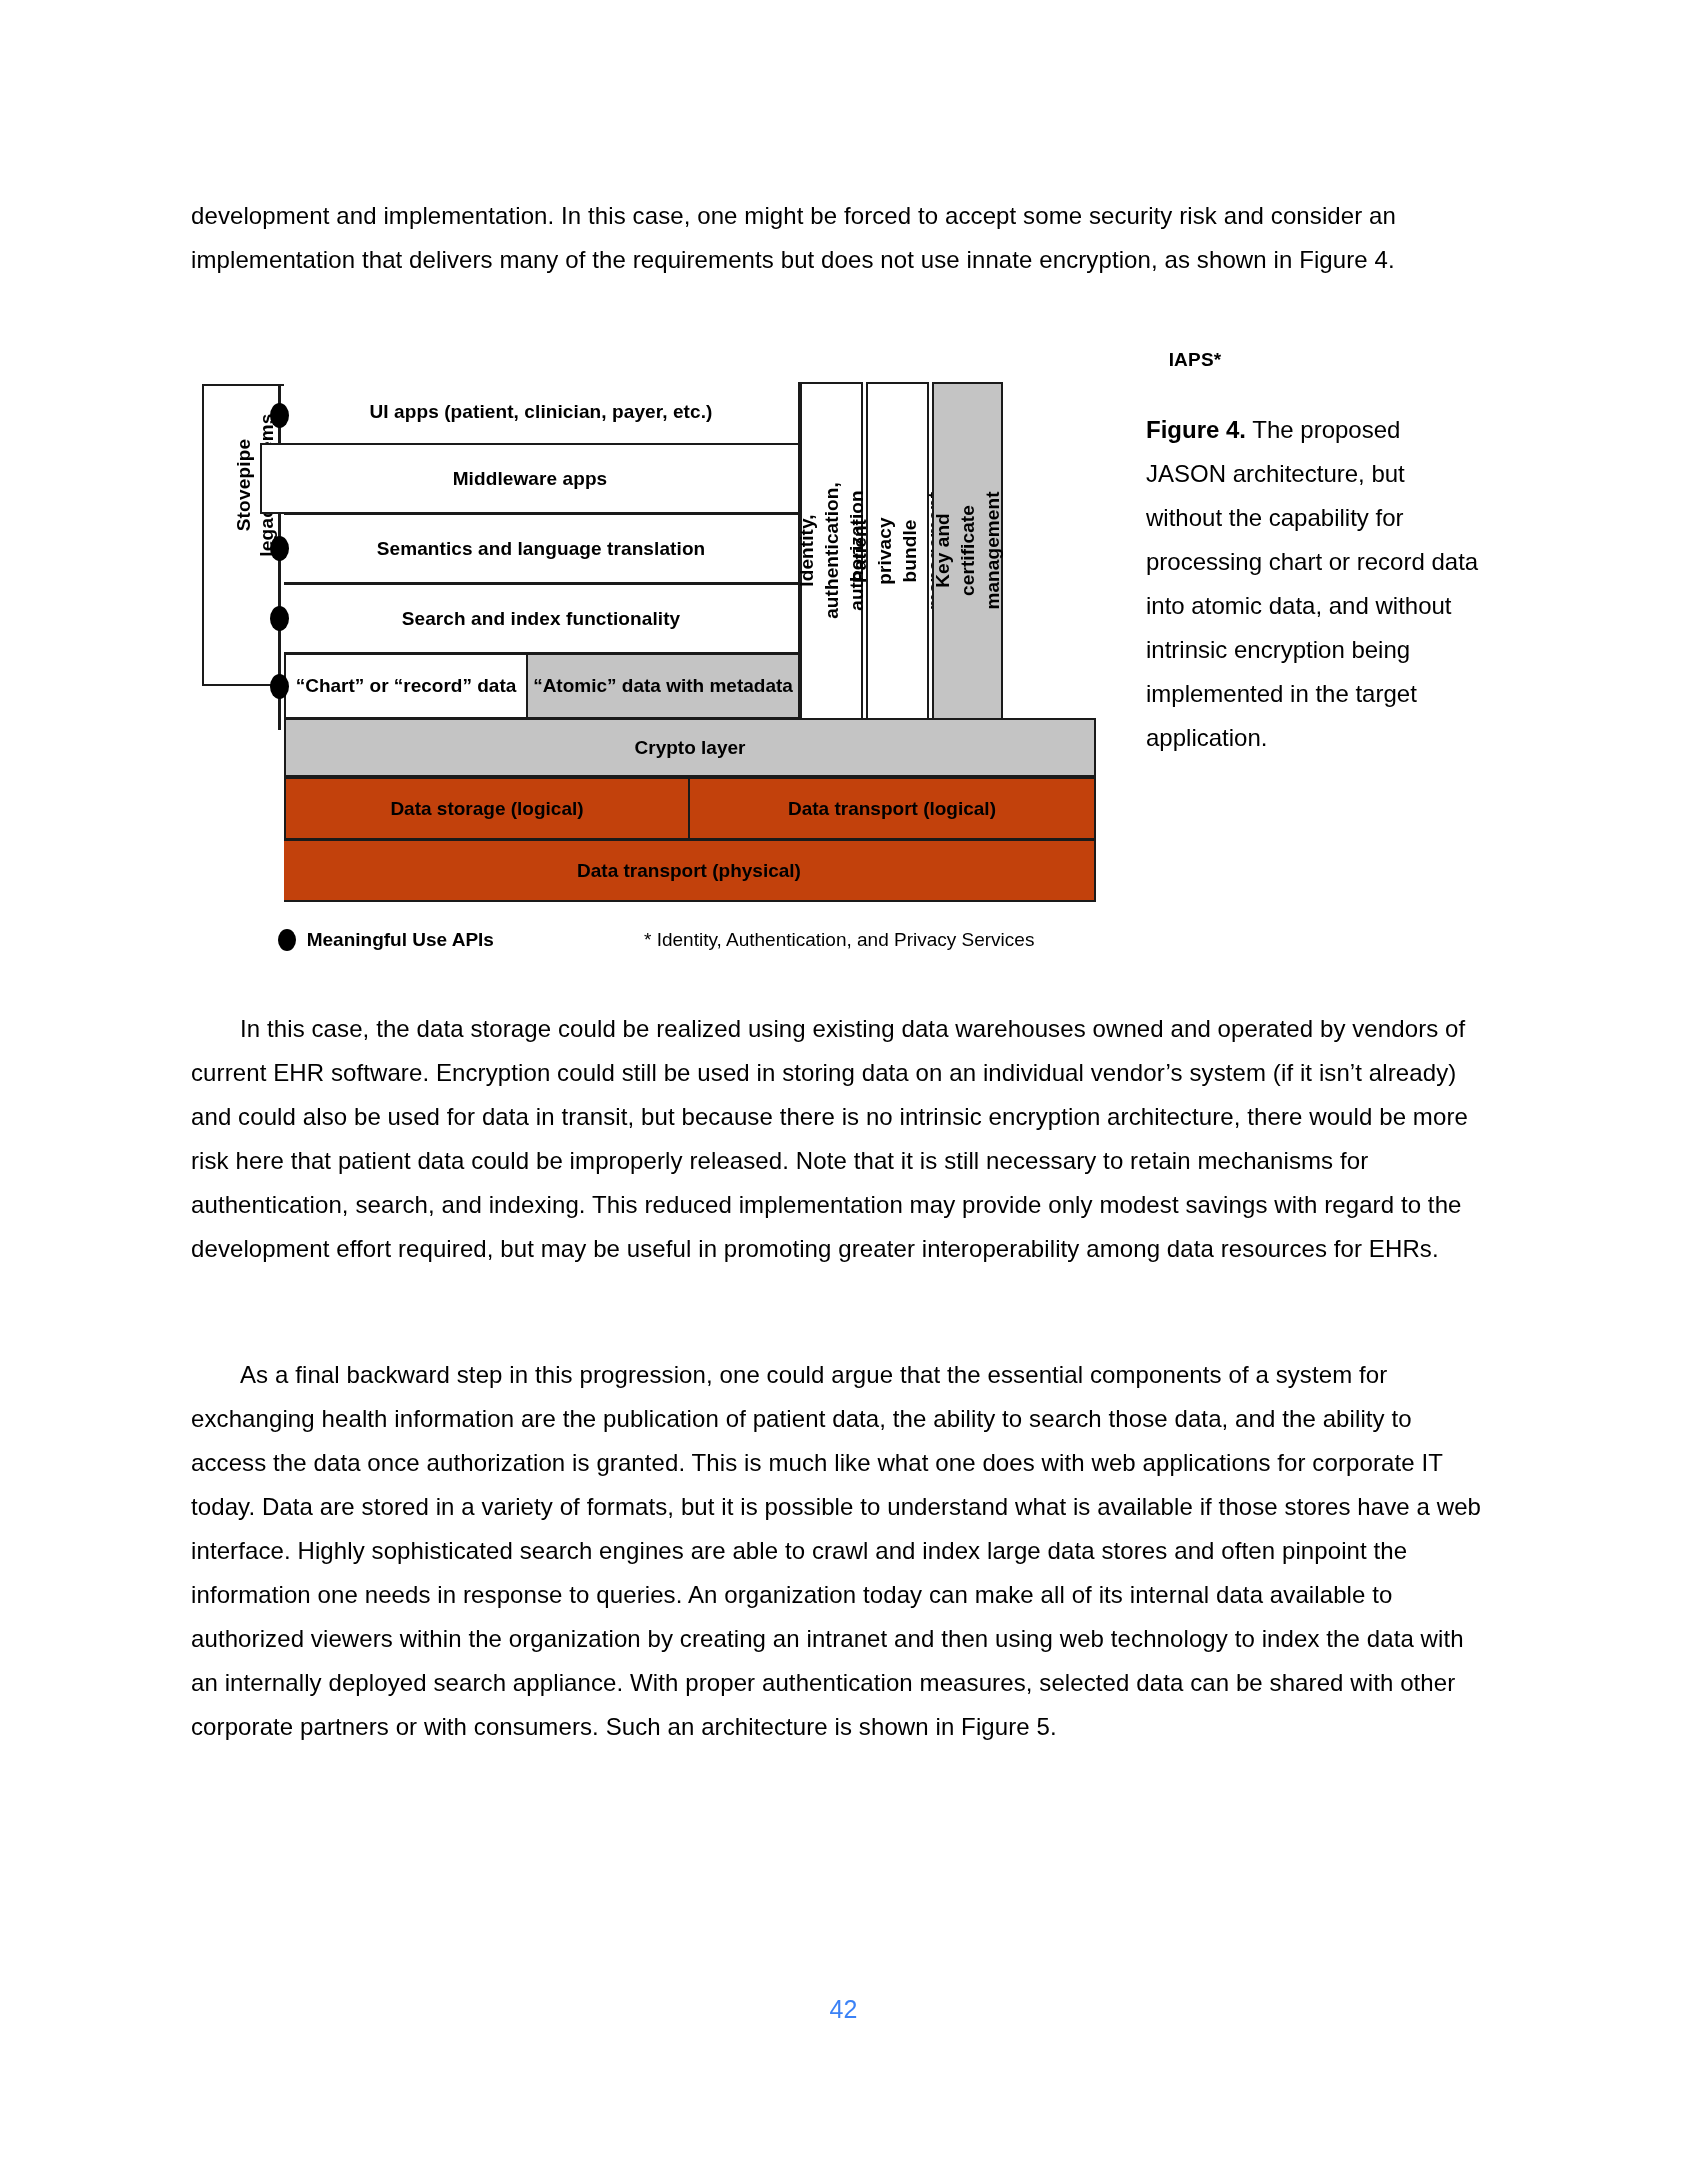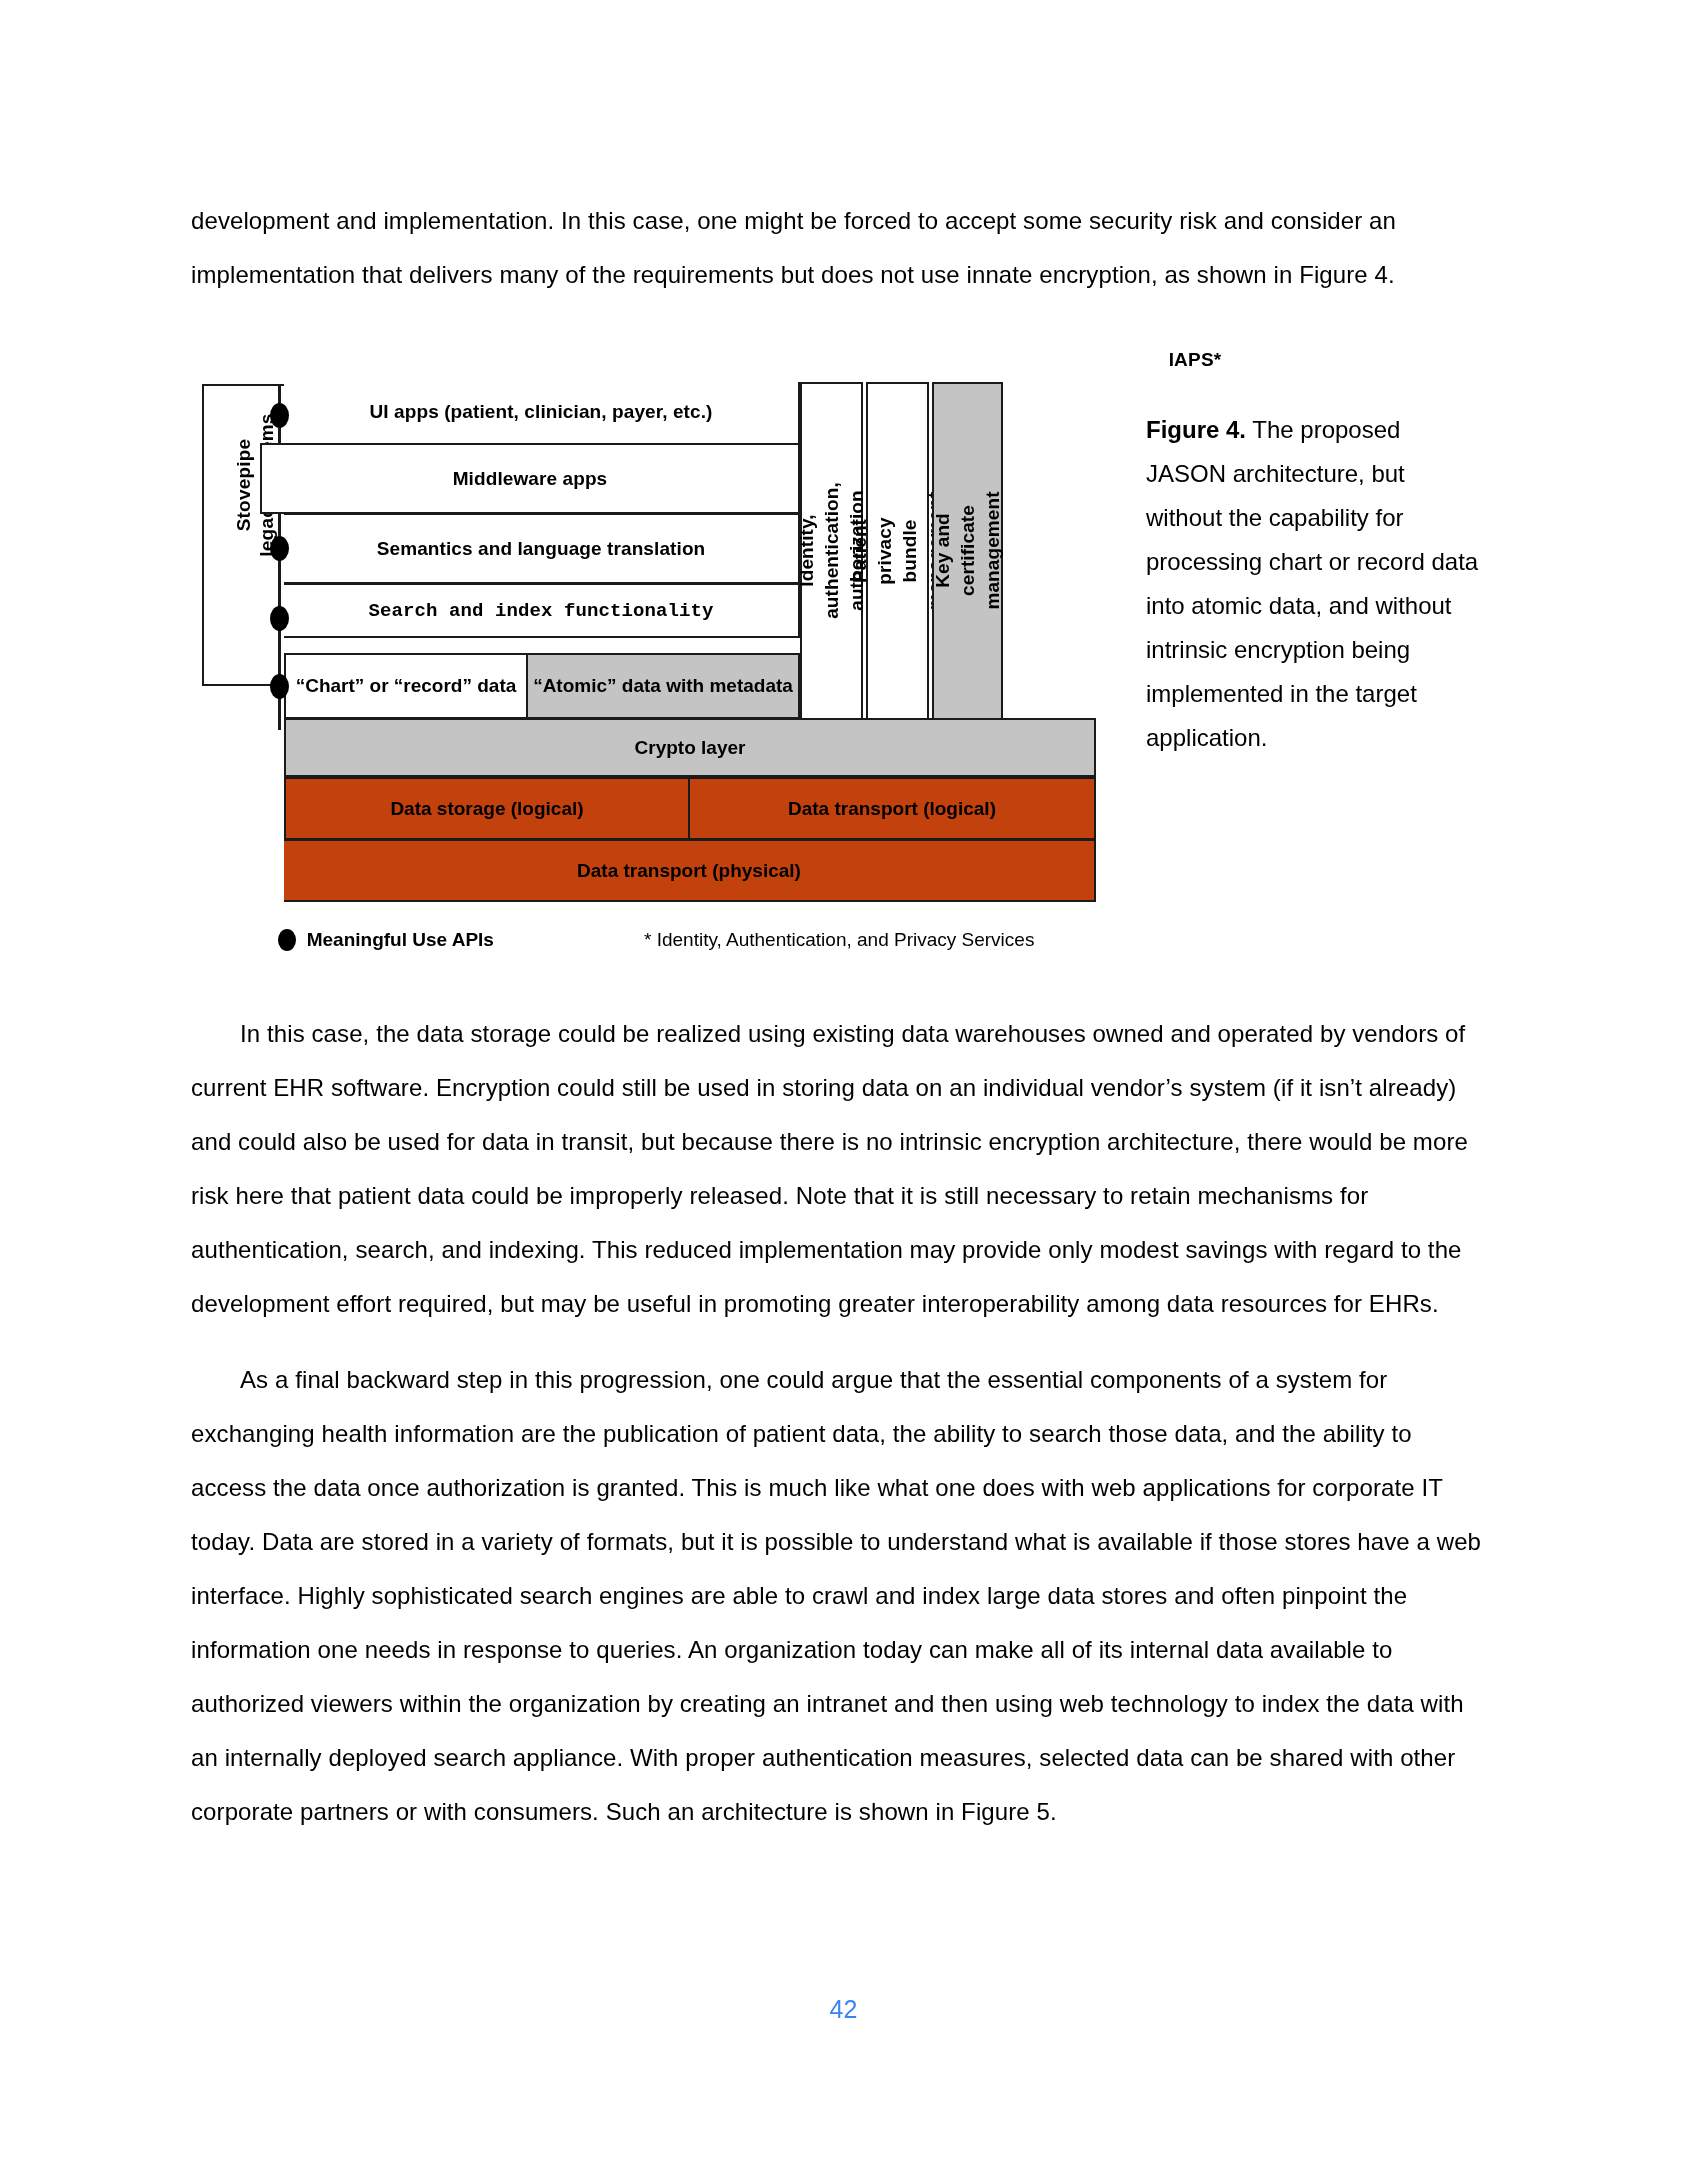"development and implementation. In this" .body-text { line-height: 54px -> 44px }
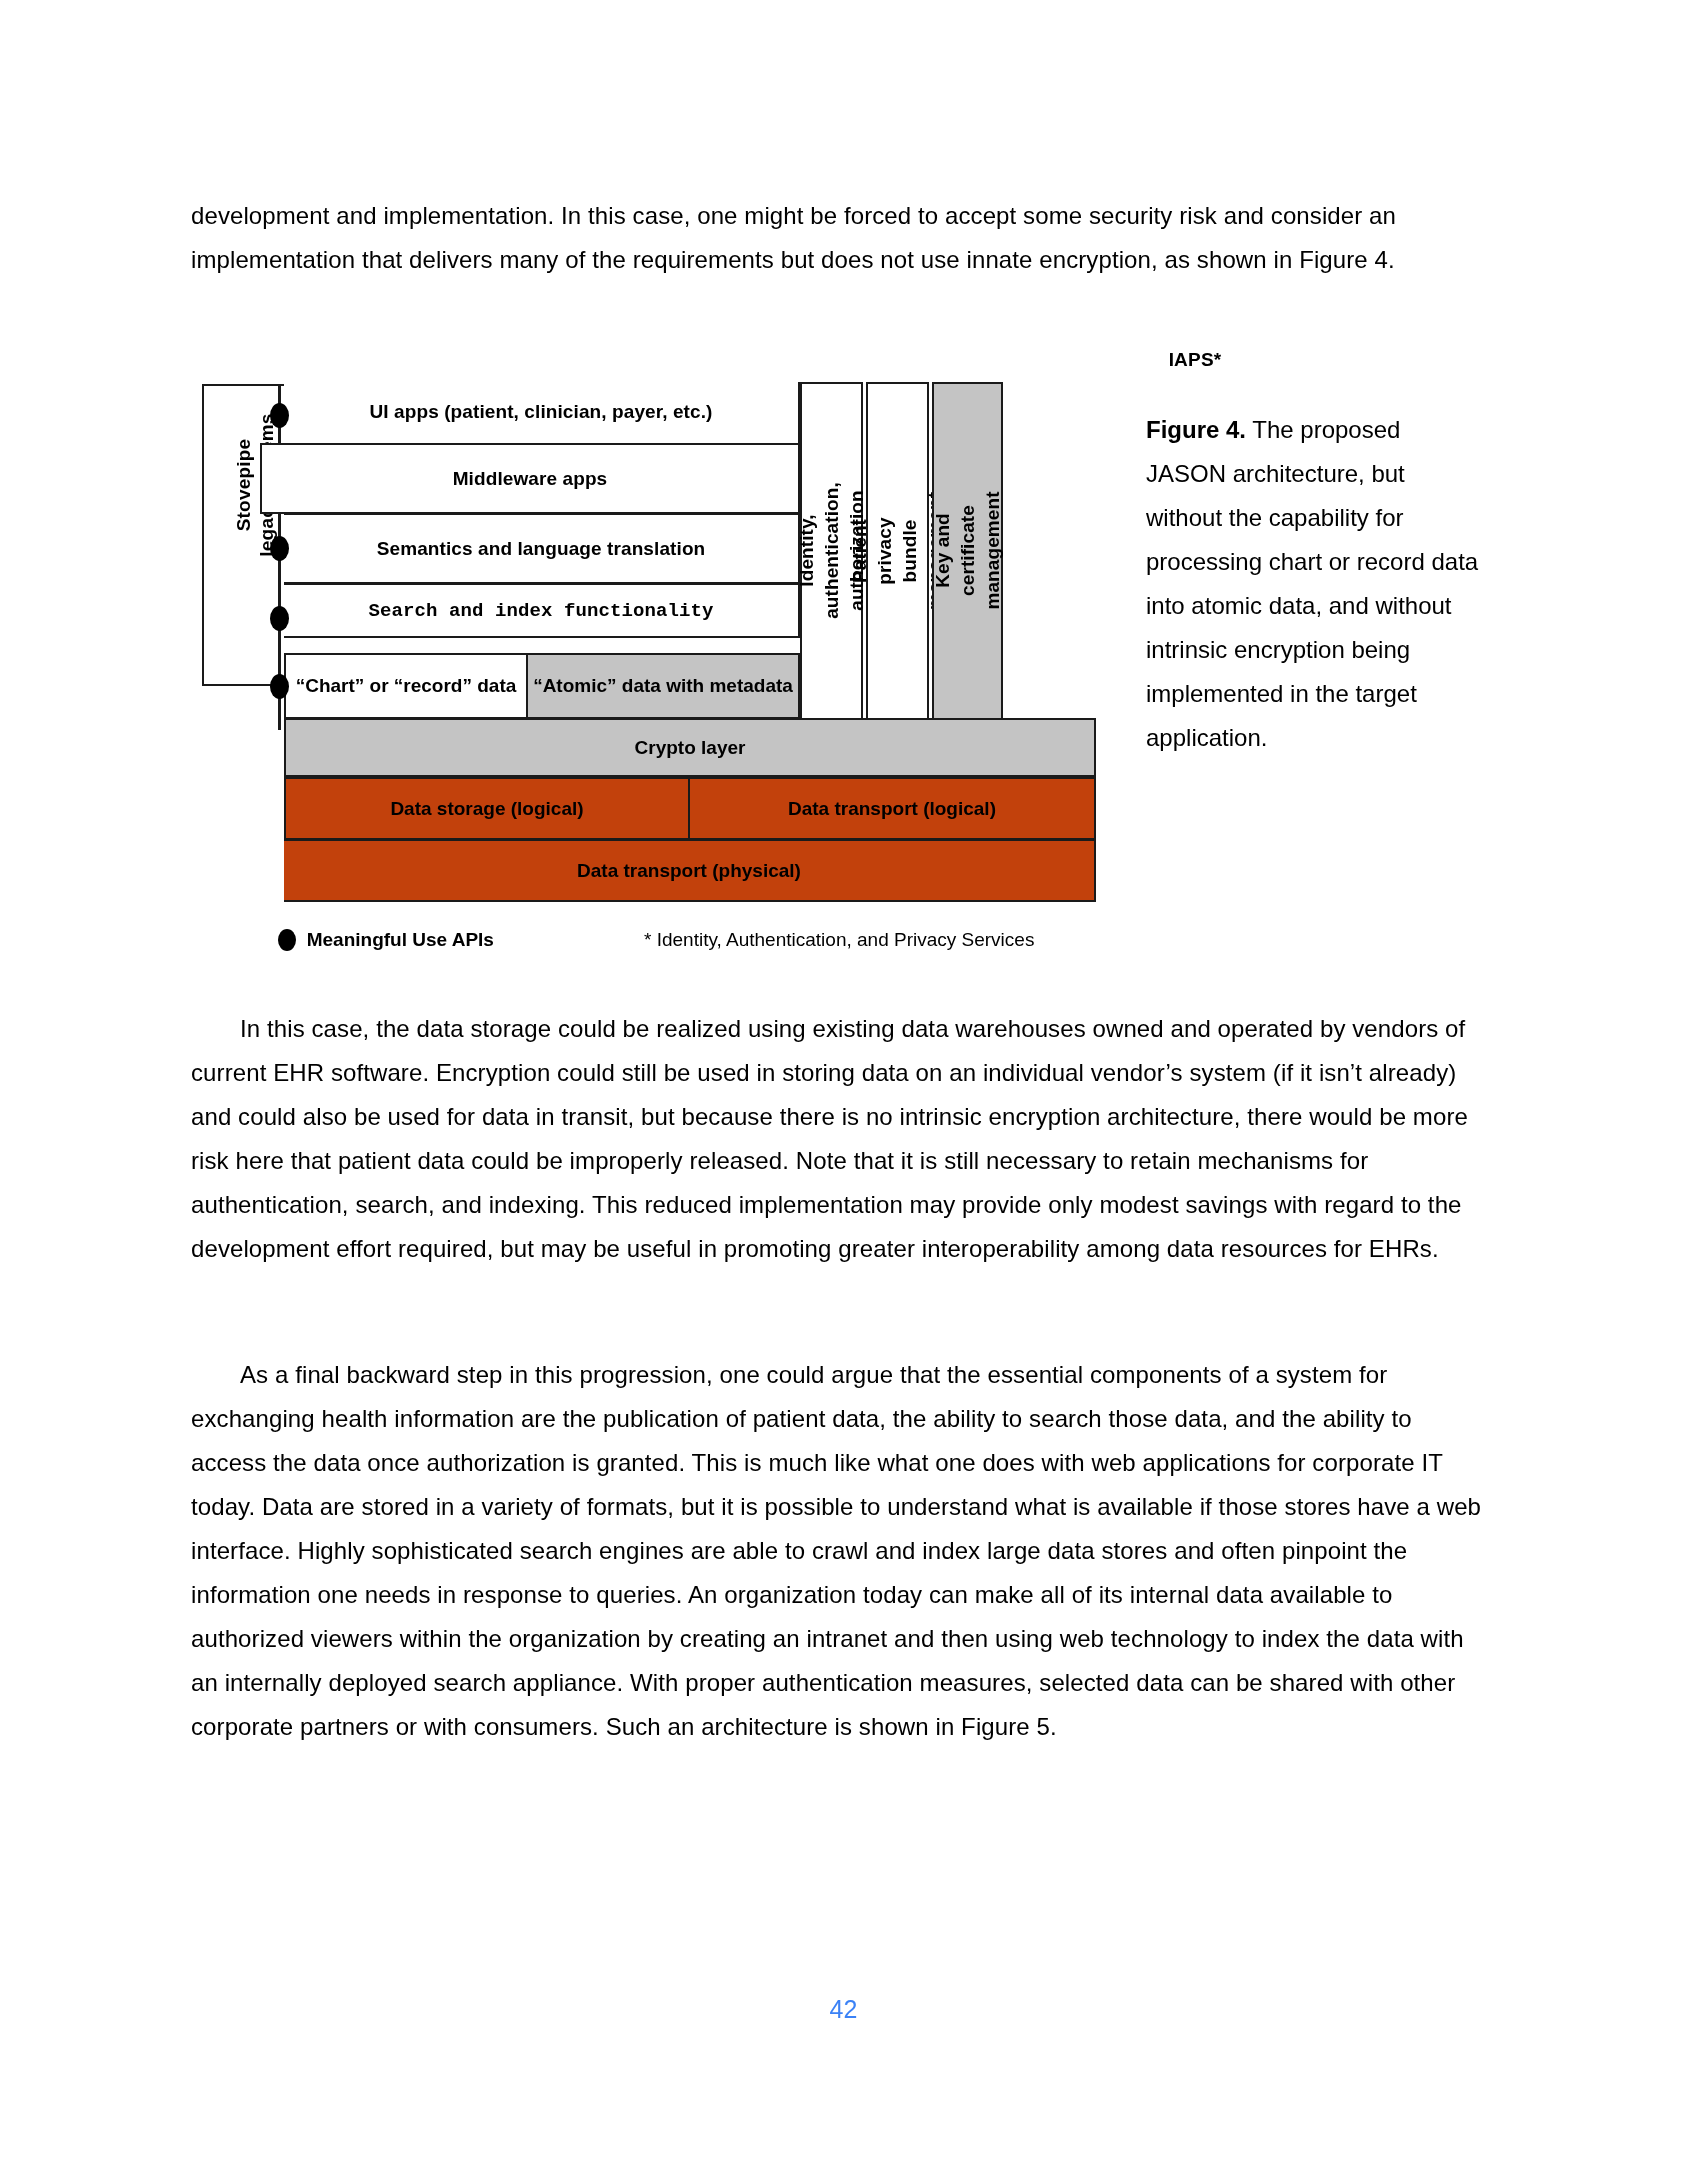"Search and index functionality" #row-search { font-family: Liberation Mono, monospace -> none; height: 55px -> 71px }
